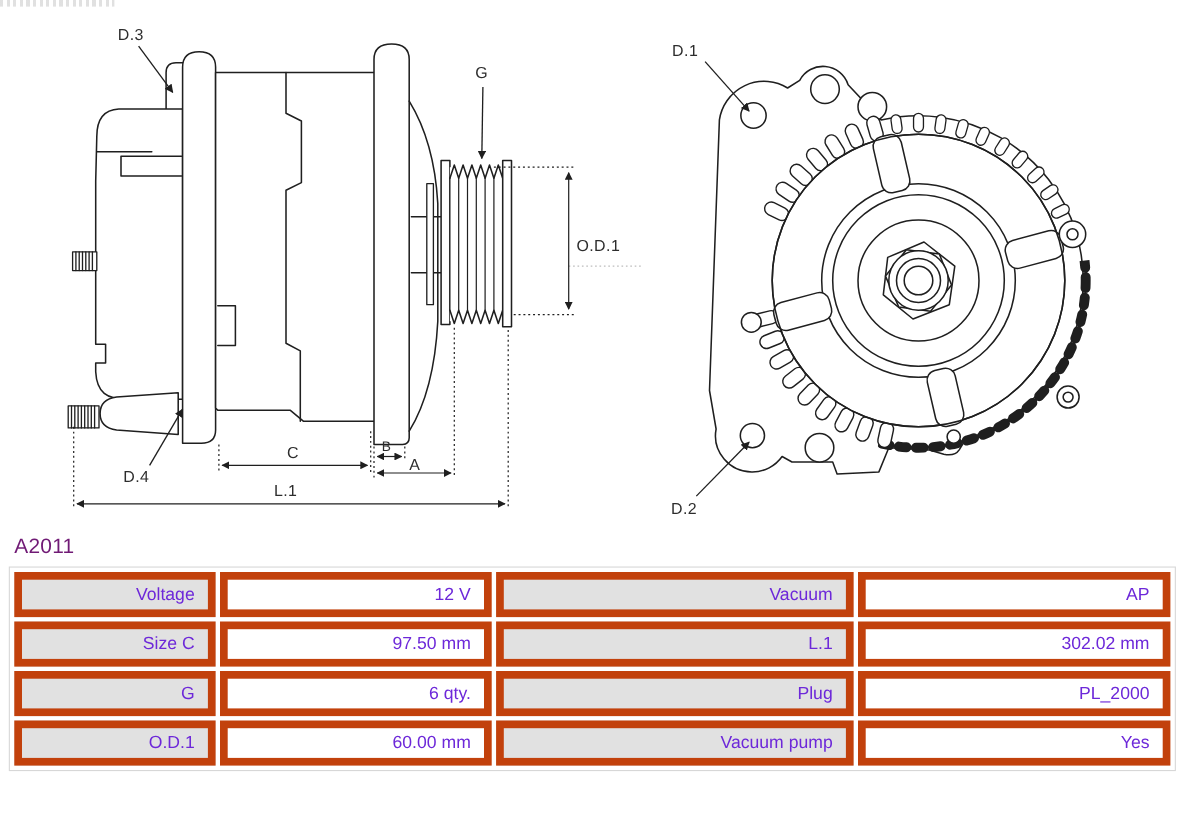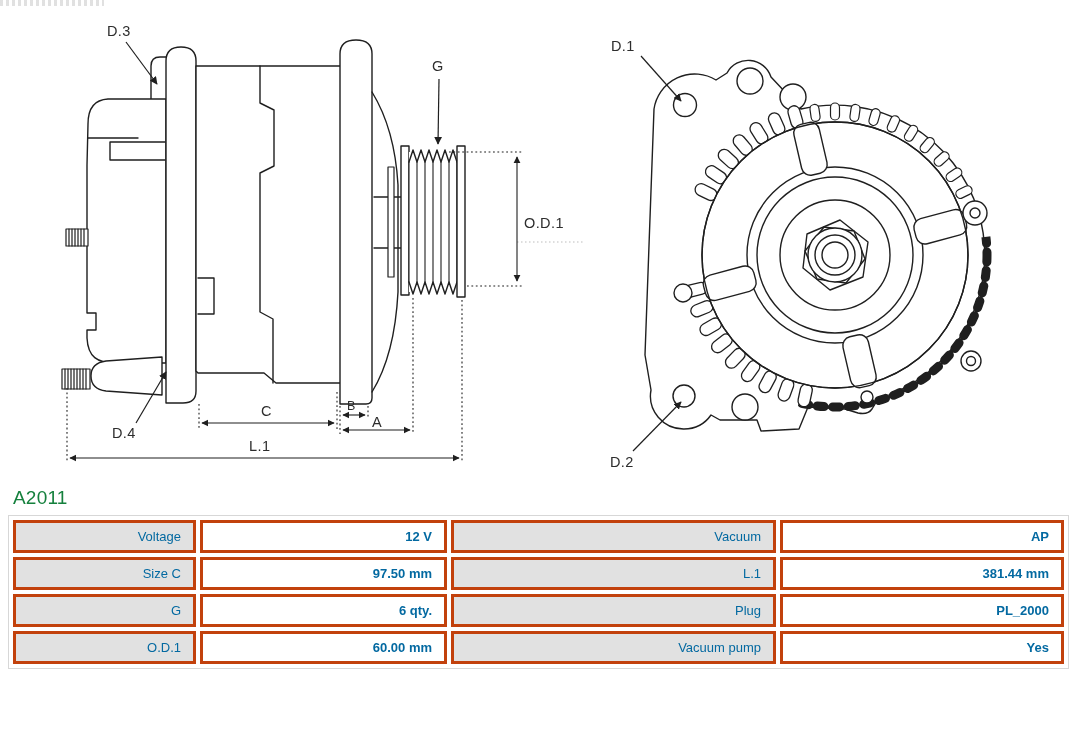"A2011" .part-number { color: #15803d -> #701a75 }
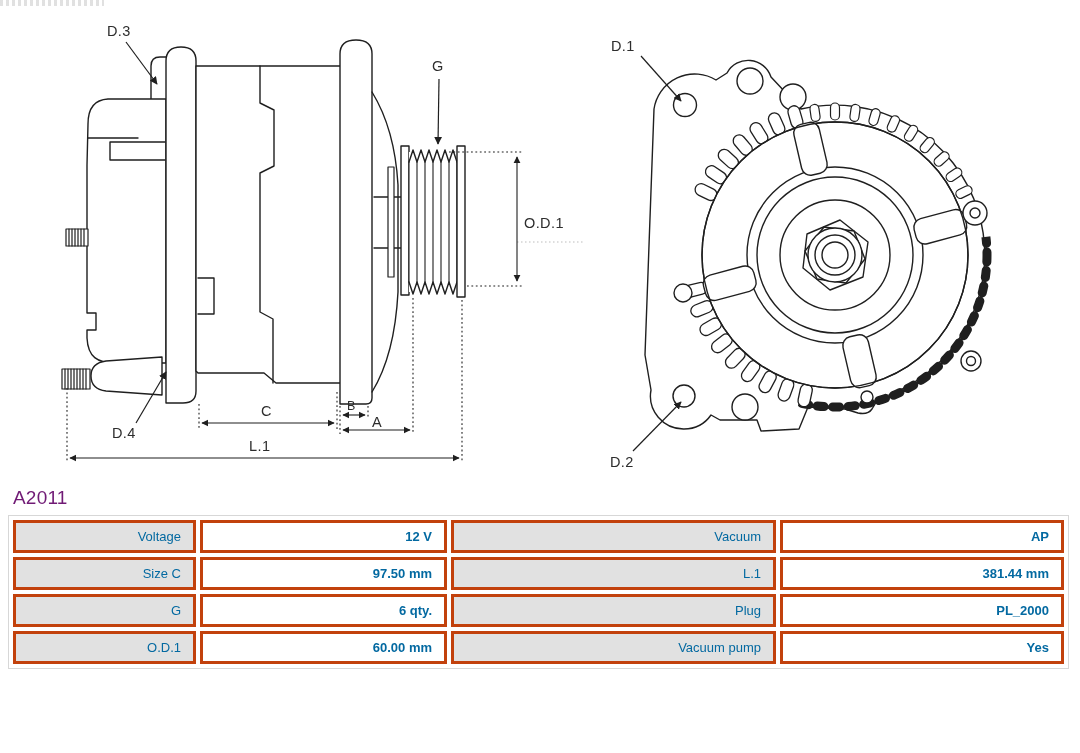"Voltage" table.specs td { border: 3px solid #c2410c -> 7px solid #c2410c; color: #0369a1 -> #6d28d9; font-size: 13px -> 16px }
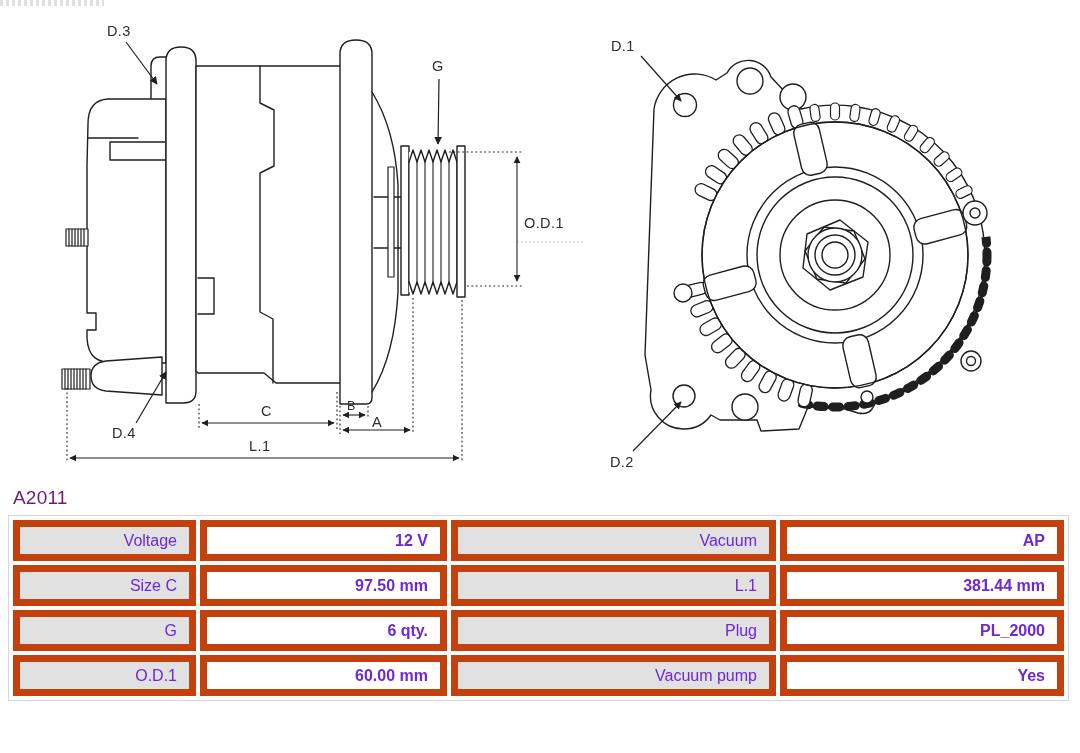"12 V" td.val { font-weight: bold -> none }
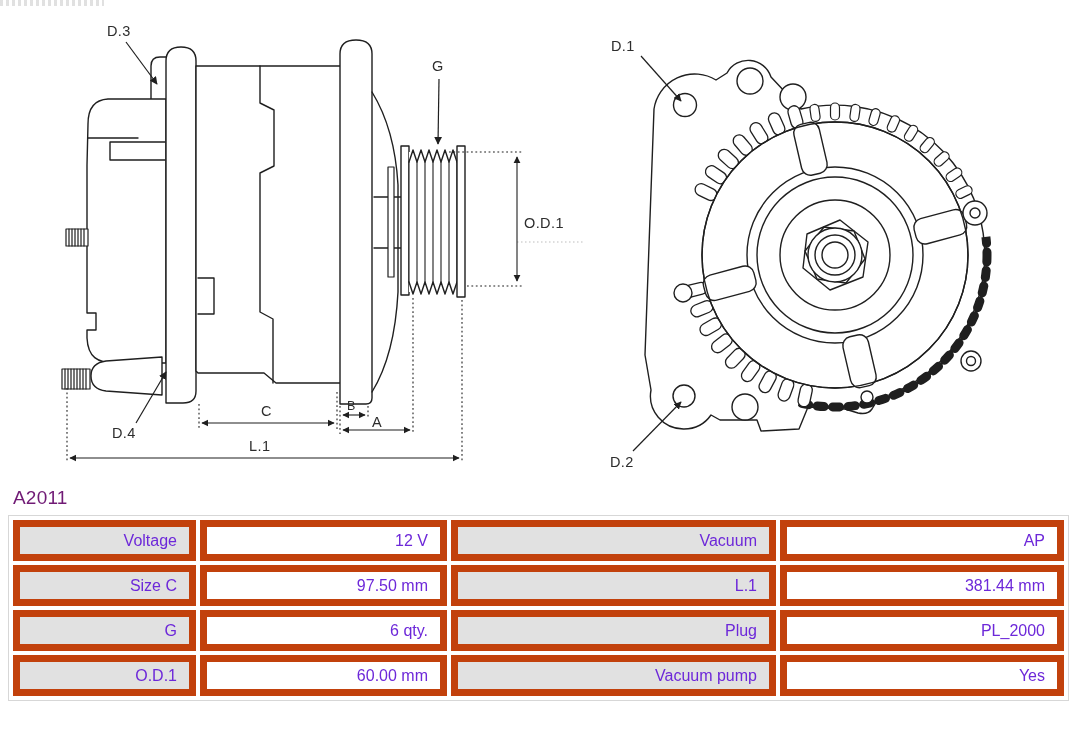"381.44 mm" td.val { text: 381.44 -> 302.02 }
